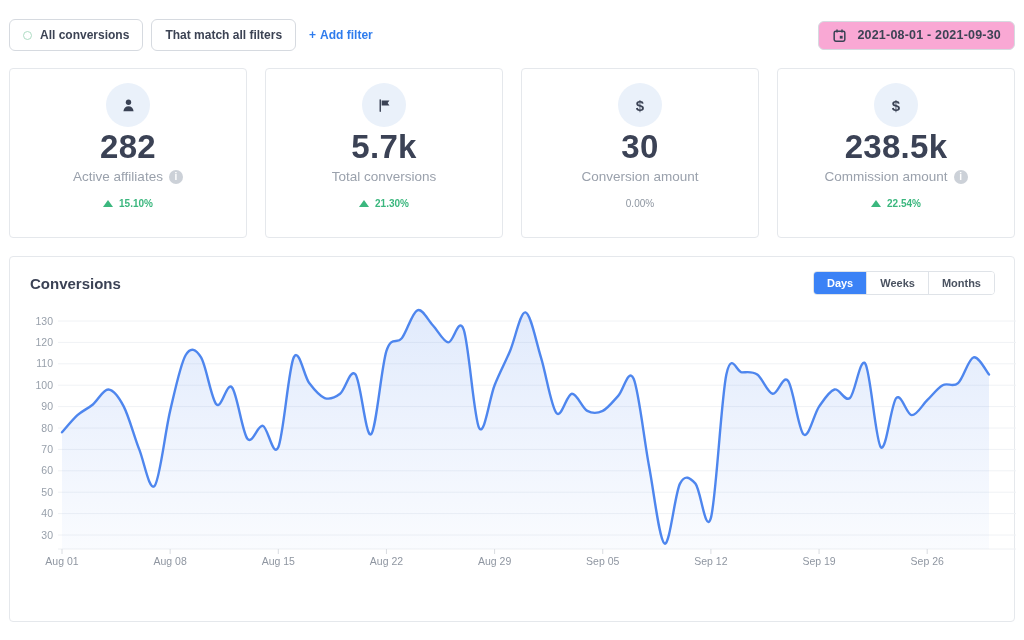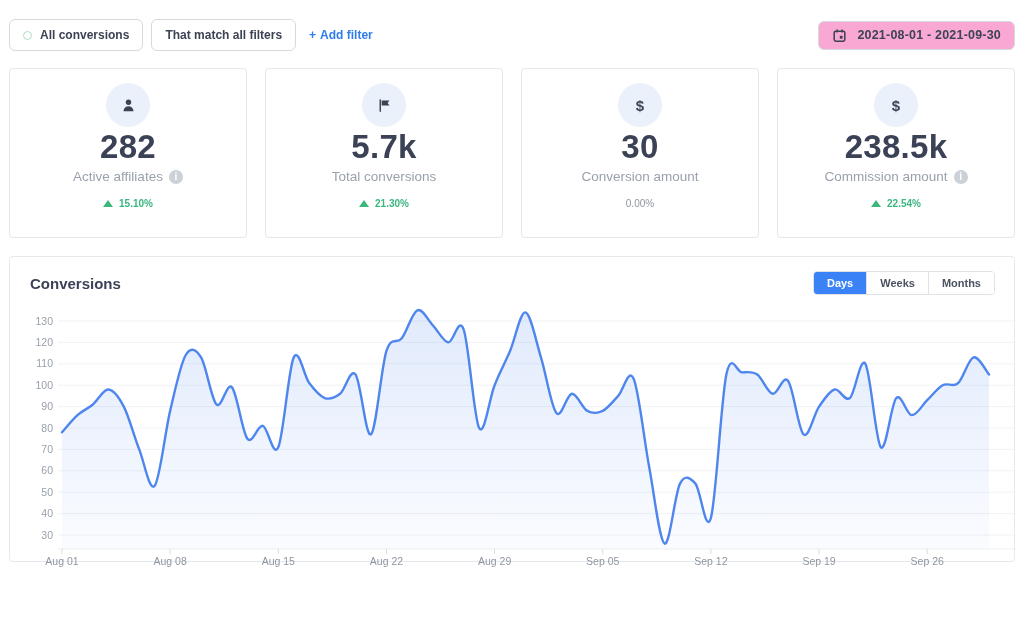"Conversions" .chart-card { height: 306px -> 366px }
